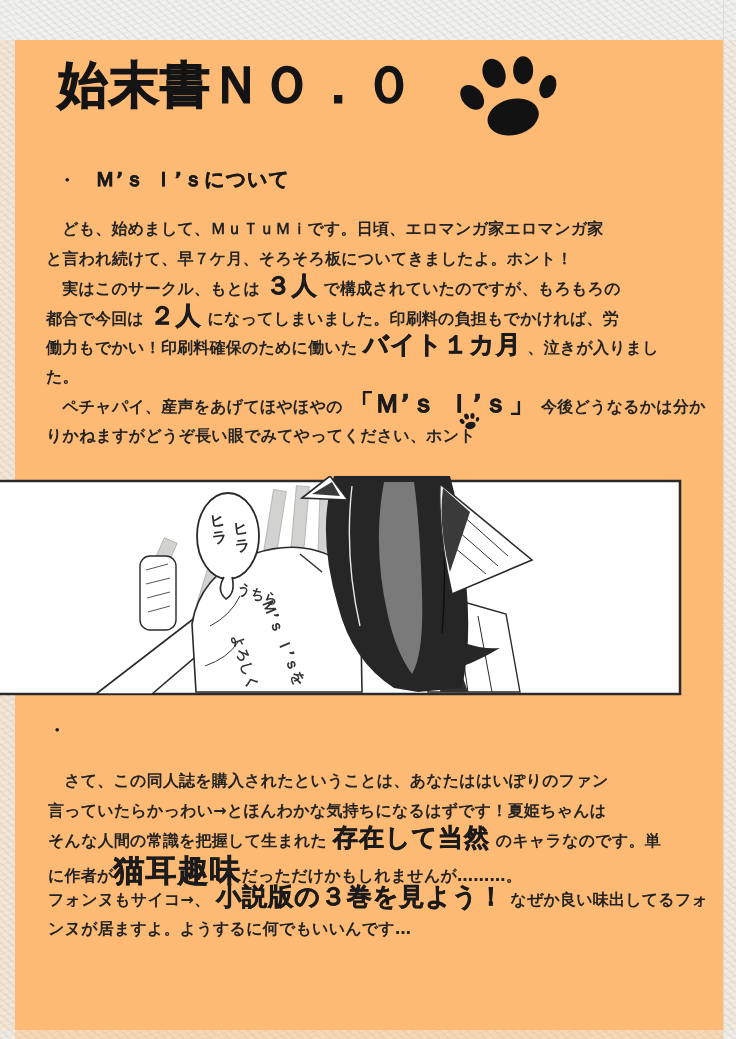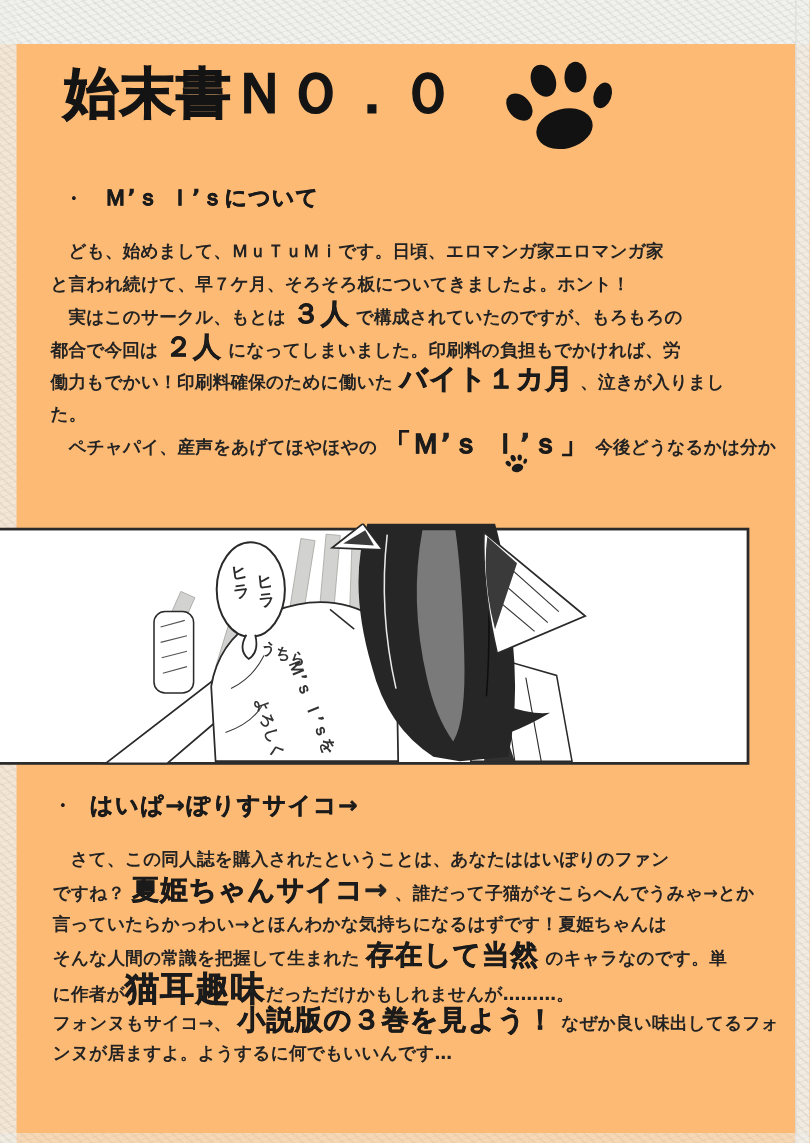"りかねますがどうぞ長い眼でみてやってください、ホント" div.tline { html: none -> <div><span>りかねますがどうぞ長い眼でみてやってください、ホント</span></div> }
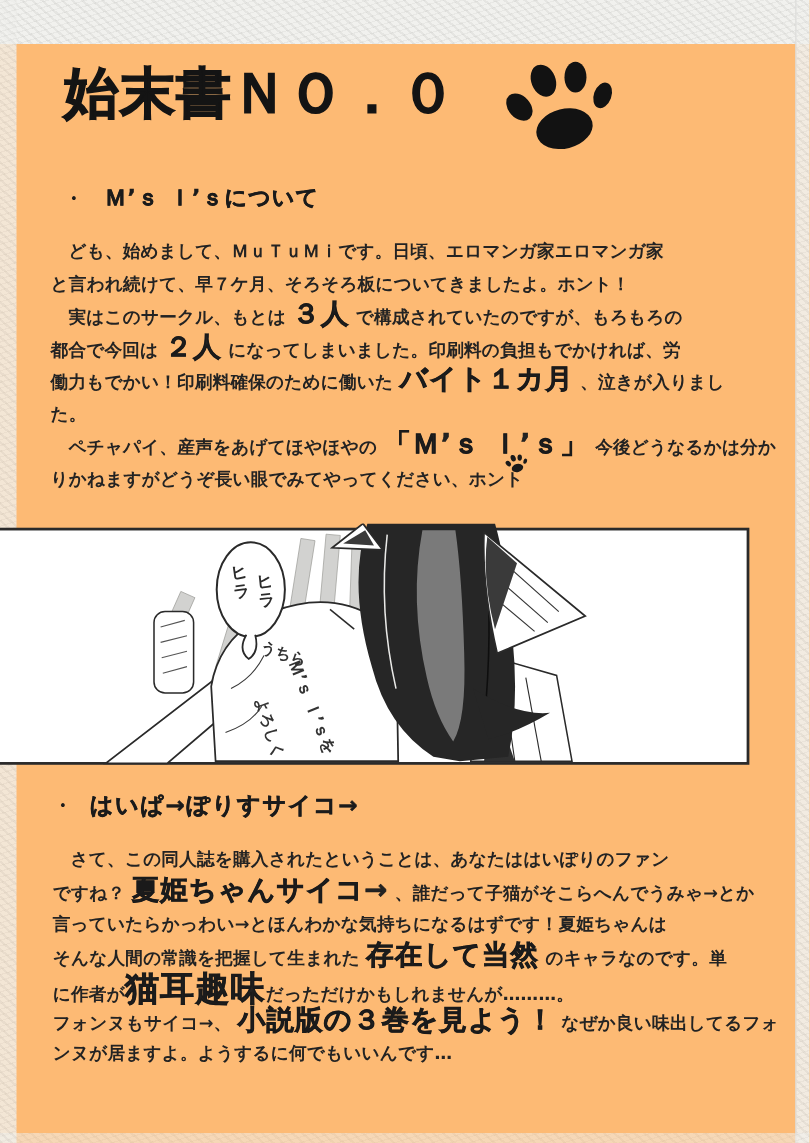"はいぱ→ぽりすサイコ→" span.label { html: <span>はいぱ→ぽりすサイコ→</span> -> none }
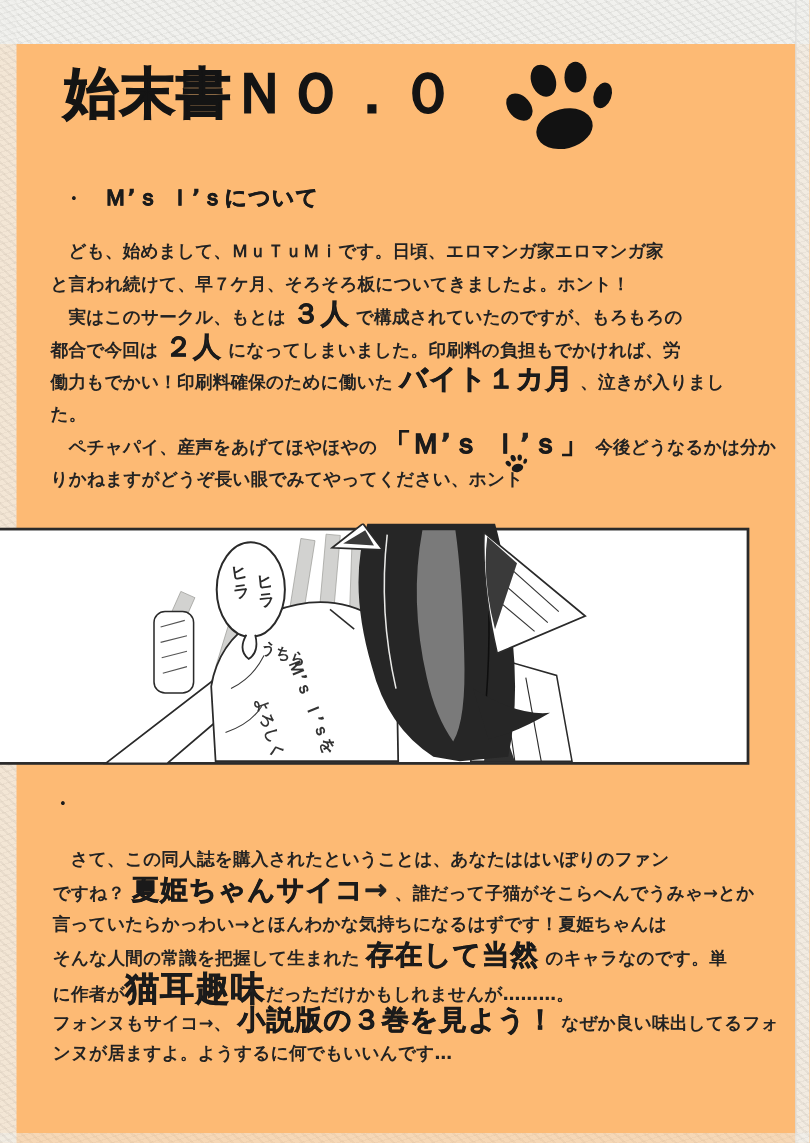"ですね？ 夏姫ちゃんサイコ→ 、誰だって子猫がそこらへんでうみゃ→とか" div.tline { html: <div><span>ですね？ </span><span>夏姫ちゃんサイコ→</span><span> 、誰だって子猫がそこらへんでうみゃ→とか</span></div> -> none }
